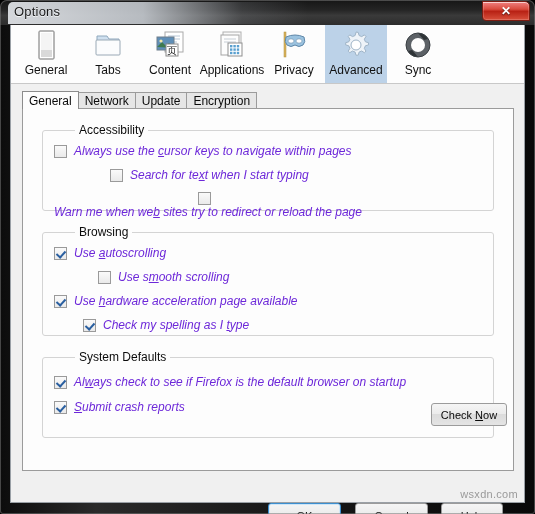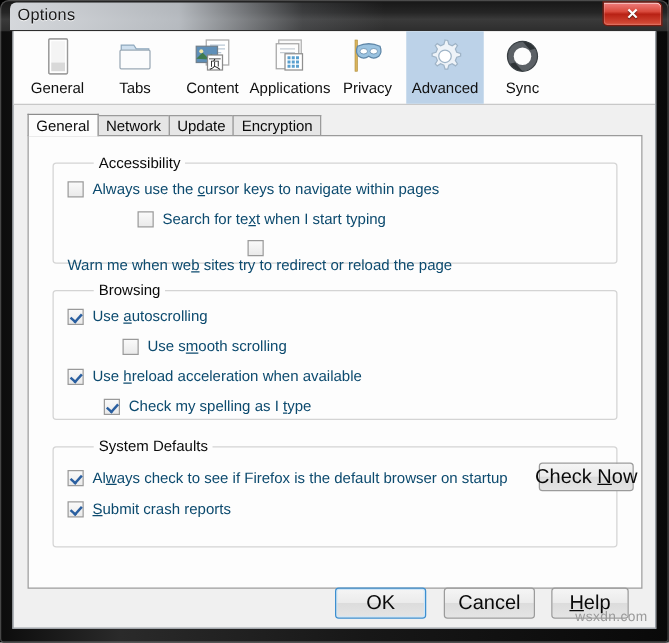"Always use the cursor keys" .cb-label { color: #0c4a6e -> #6d28d9; font-style: none -> italic }
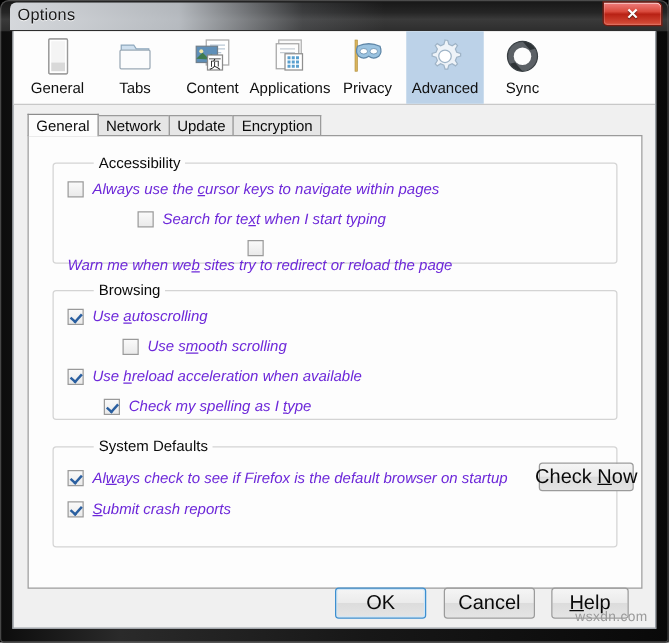"reload acceleration when available" span { text: reload acceleration when -> ardware acceleration page }
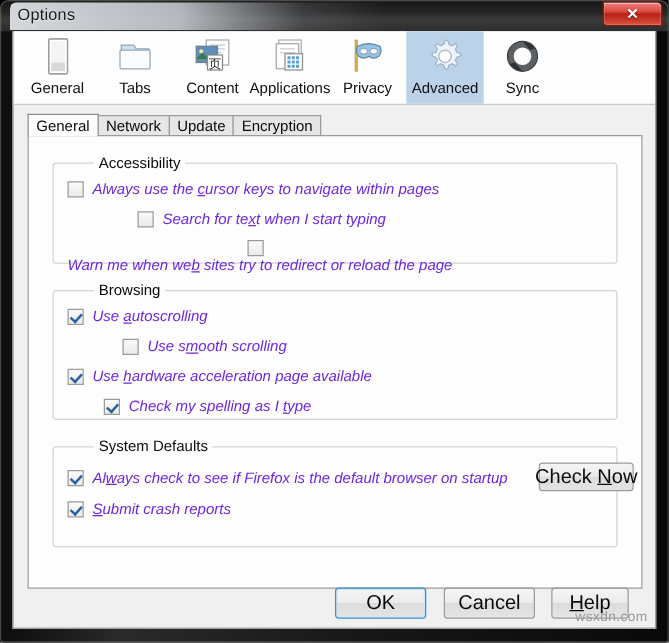"Check Now" .btn { font-size: 16px -> 11px; margin-top: none -> 33px }
